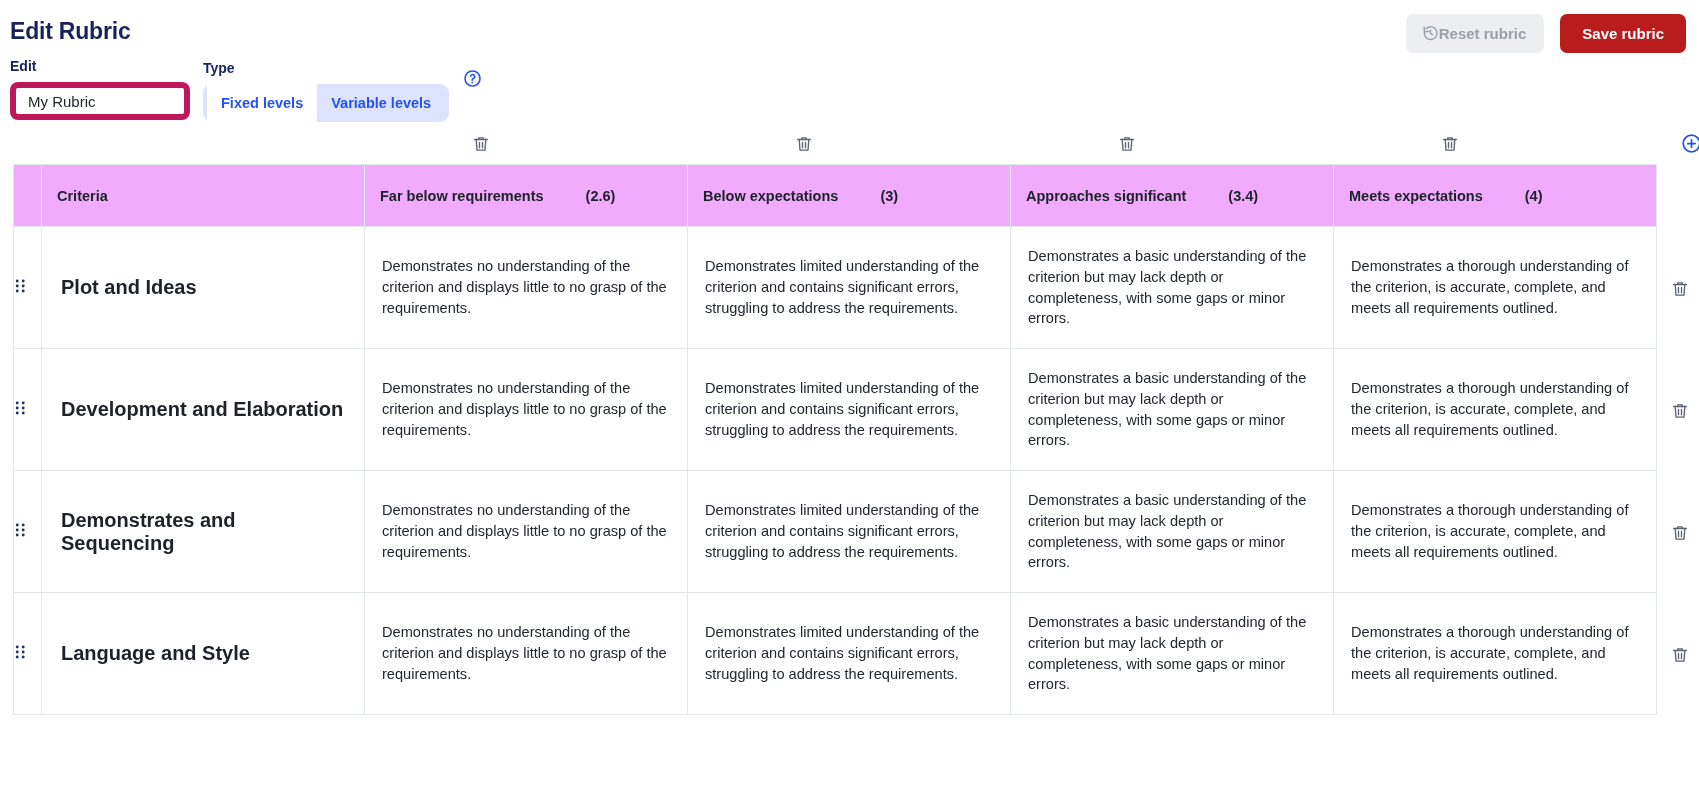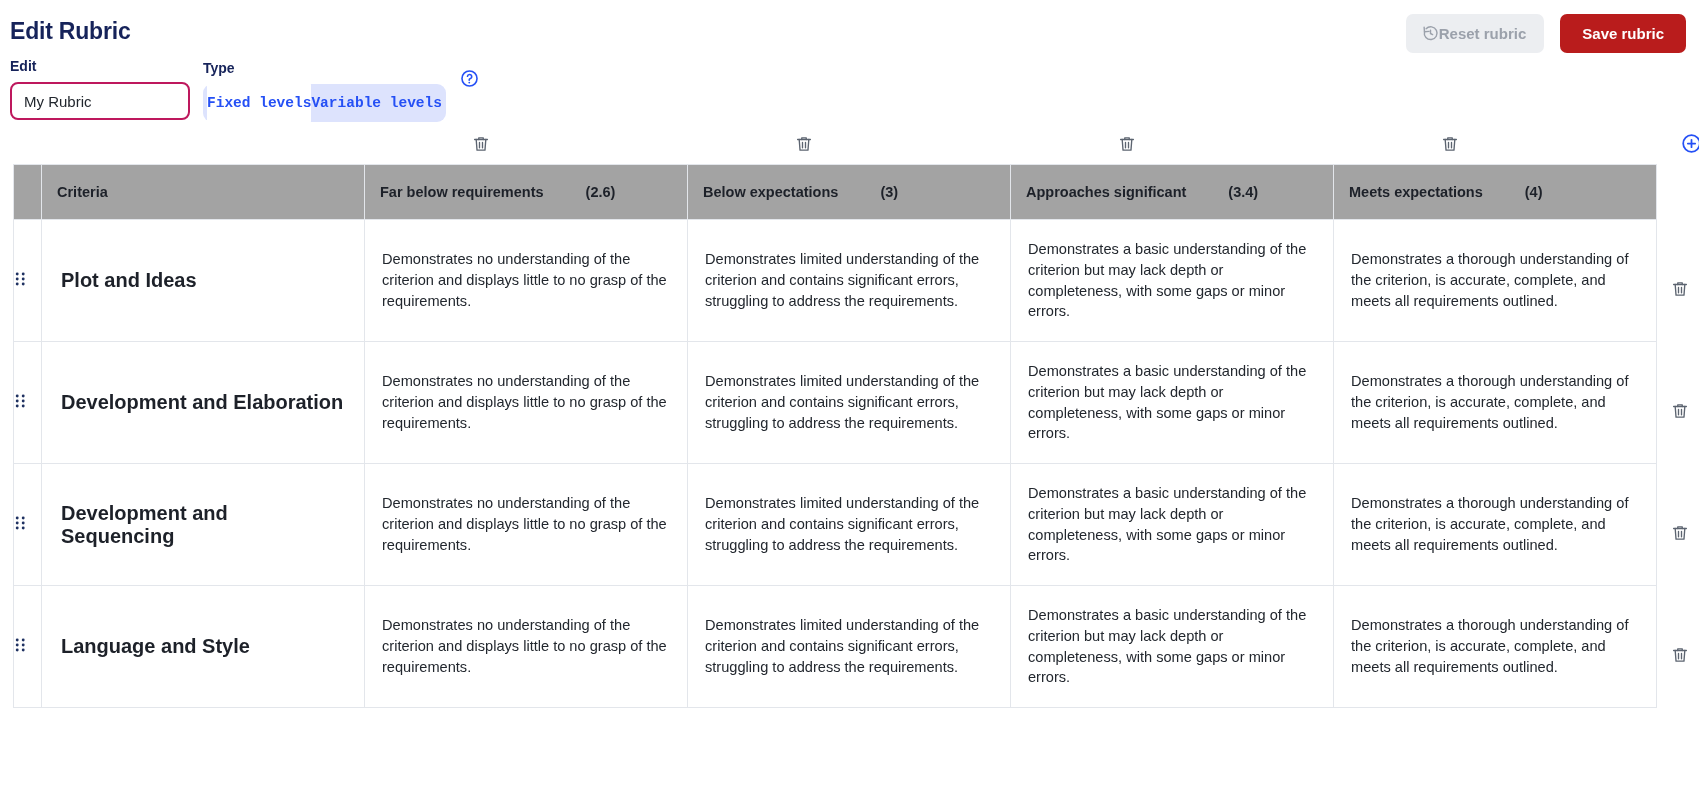"My Rubric" .name-input { border: 2px solid #be185d -> 6px solid #be185d }
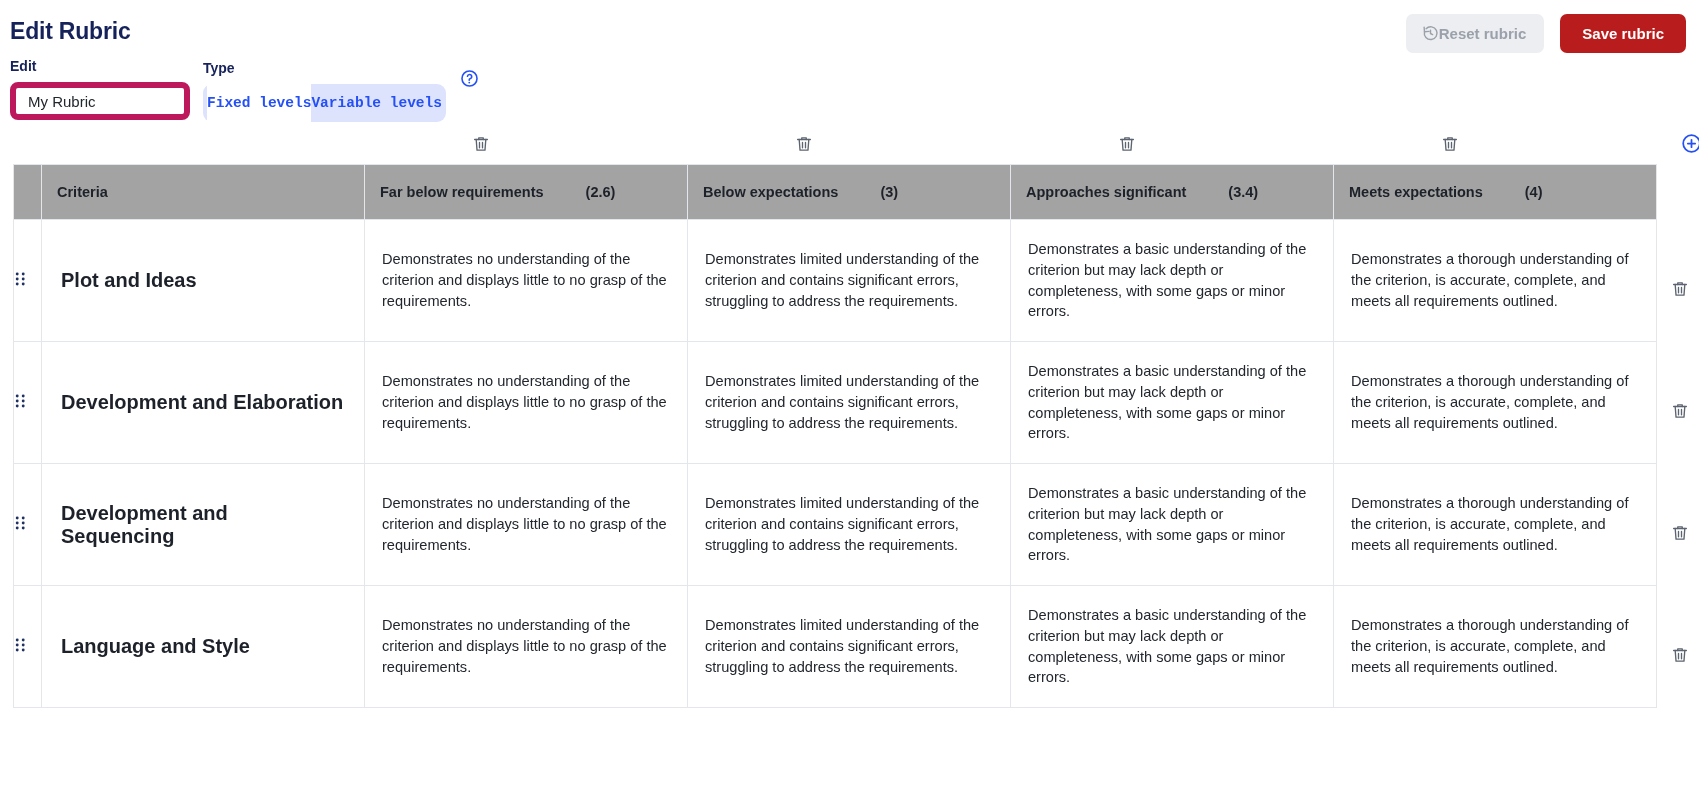"Fixed levels" .seg-btn { font-family: Liberation Mono, monospace -> Liberation Sans, sans-serif; padding: 0 0 -> 0 14px }
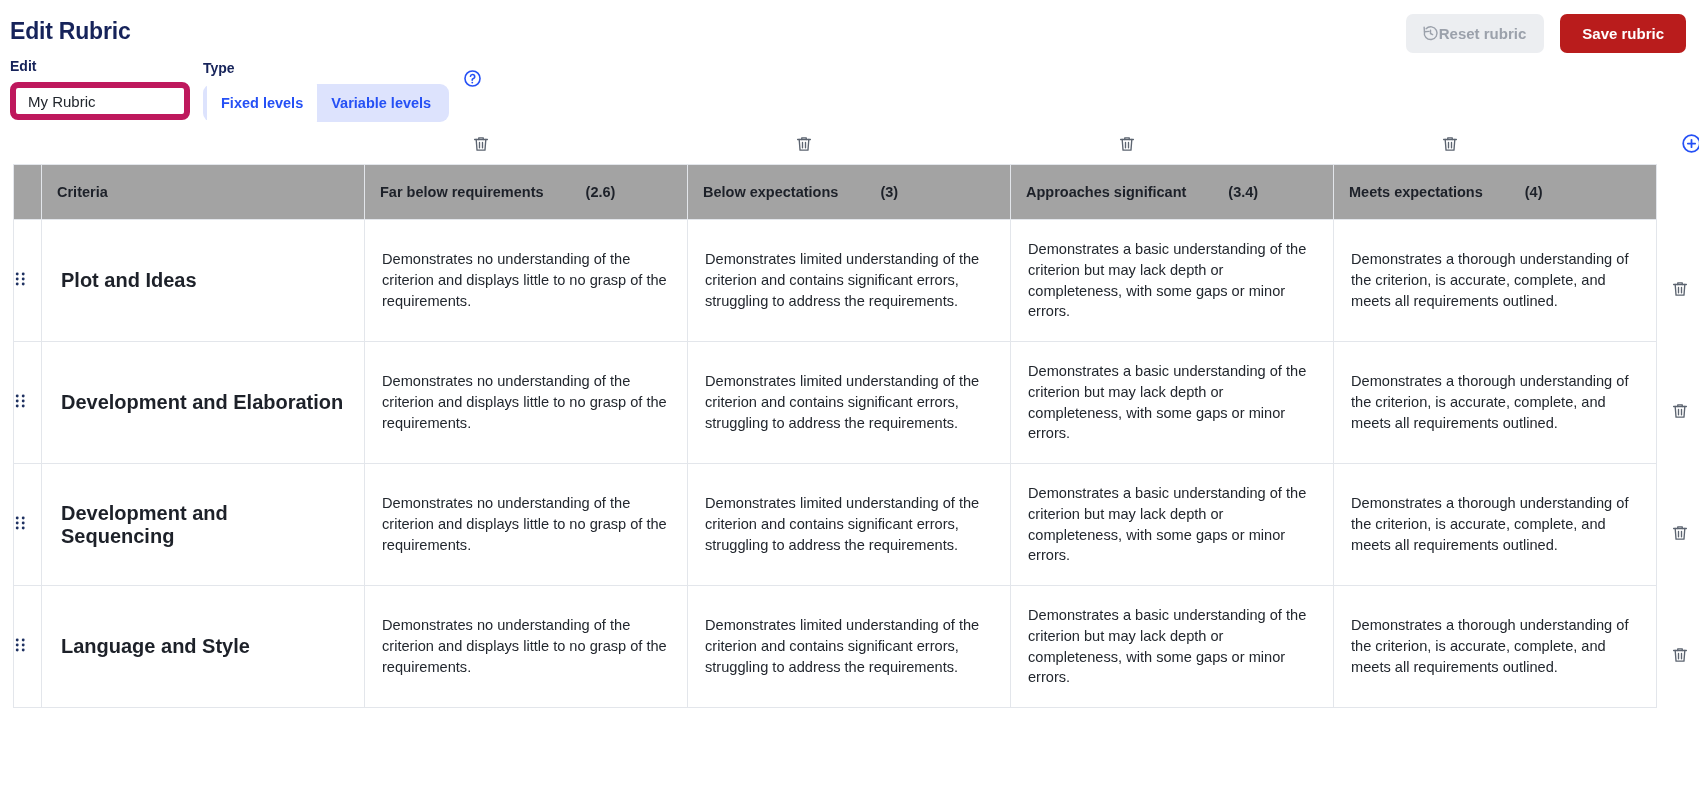"Criteria" thead th { background: #a3a3a3 -> #f0abfc; height: 55px -> 62px }
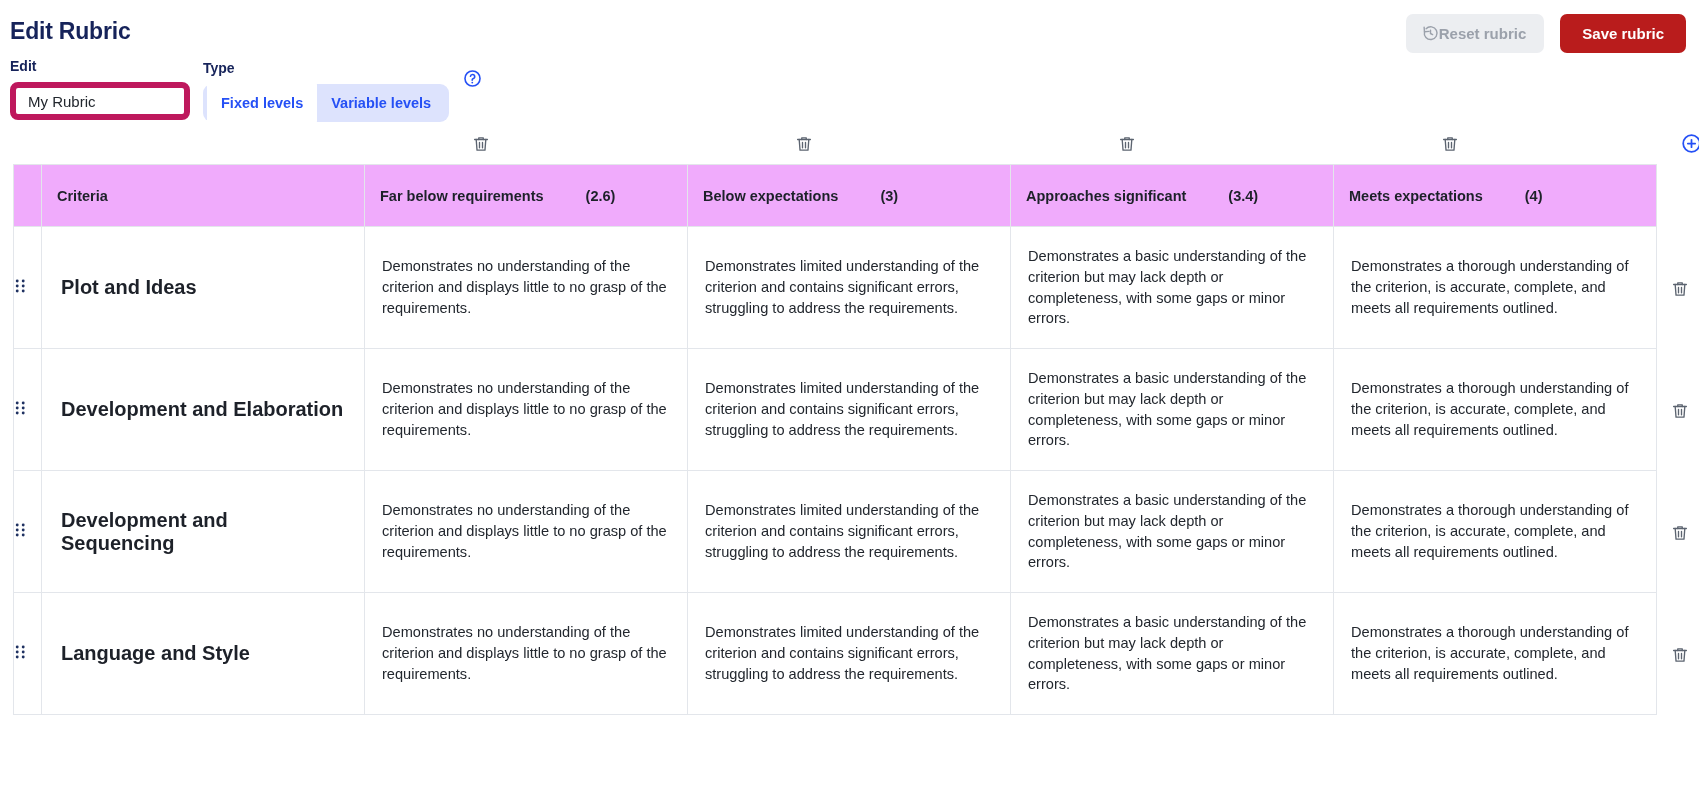"Development and Sequencing" div.crit-name { text: Development -> Demonstrates }
